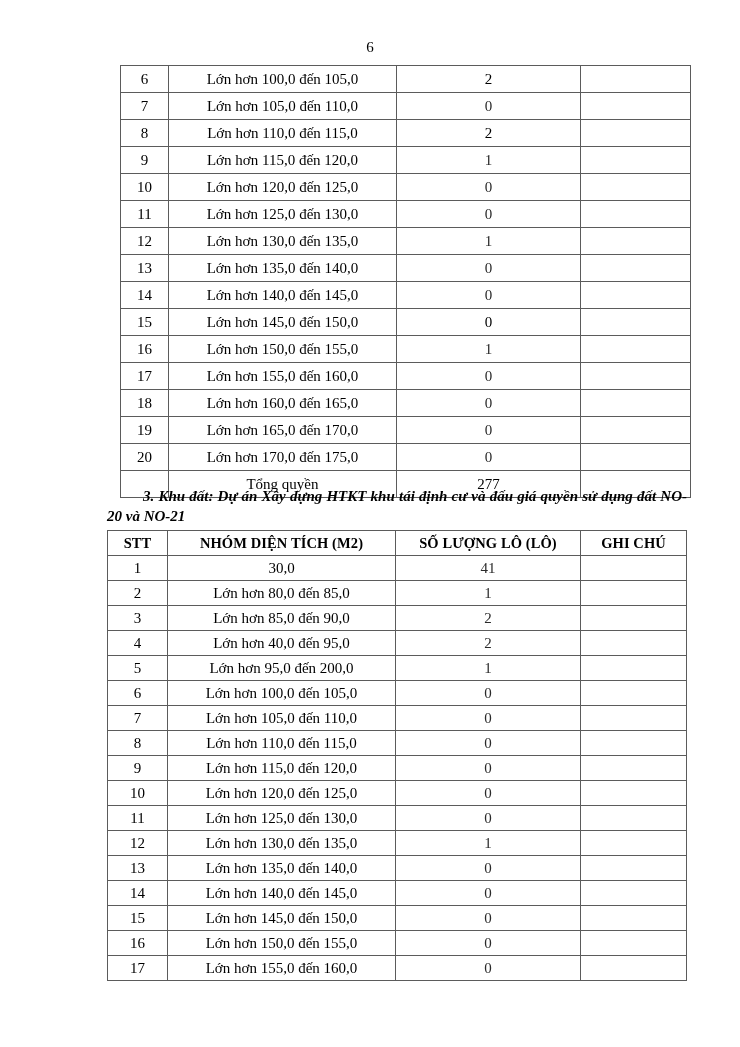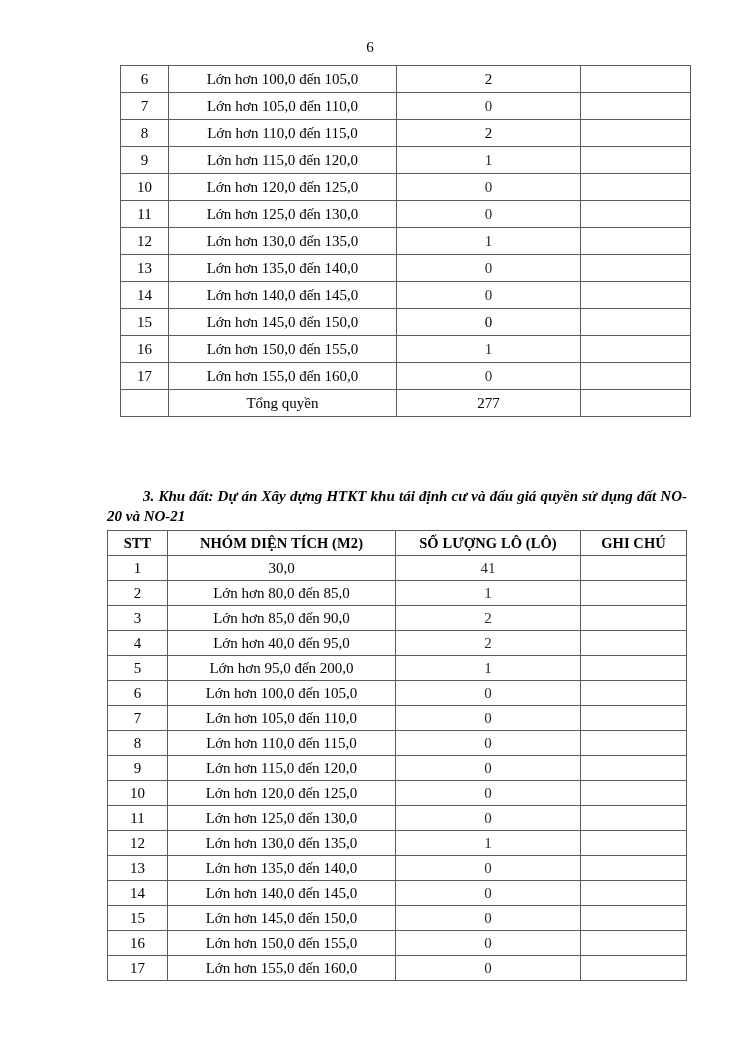"18" tr { html: none -> <tr> <td>18</td> <td>Lớn hơn 160,0 đến 165,0</td> <td>0</td> <td></td> </tr> }
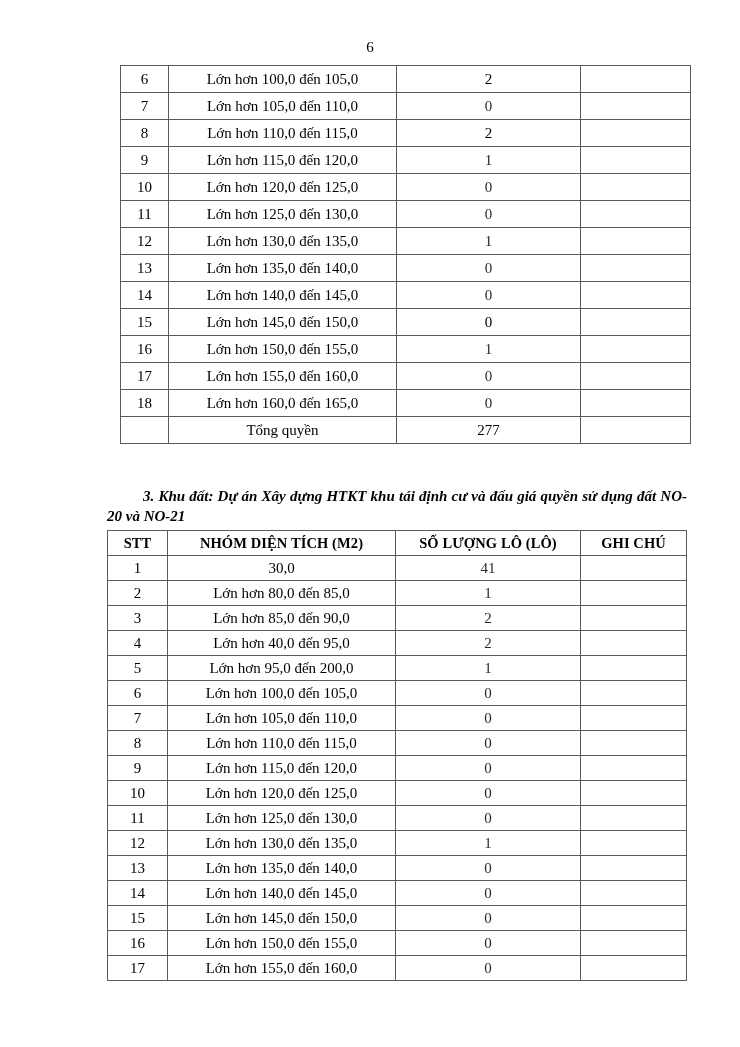"19" tr { html: none -> <tr> <td>19</td> <td>Lớn hơn 165,0 đến 170,0</td> <td>0</td> <td></td> </tr> }
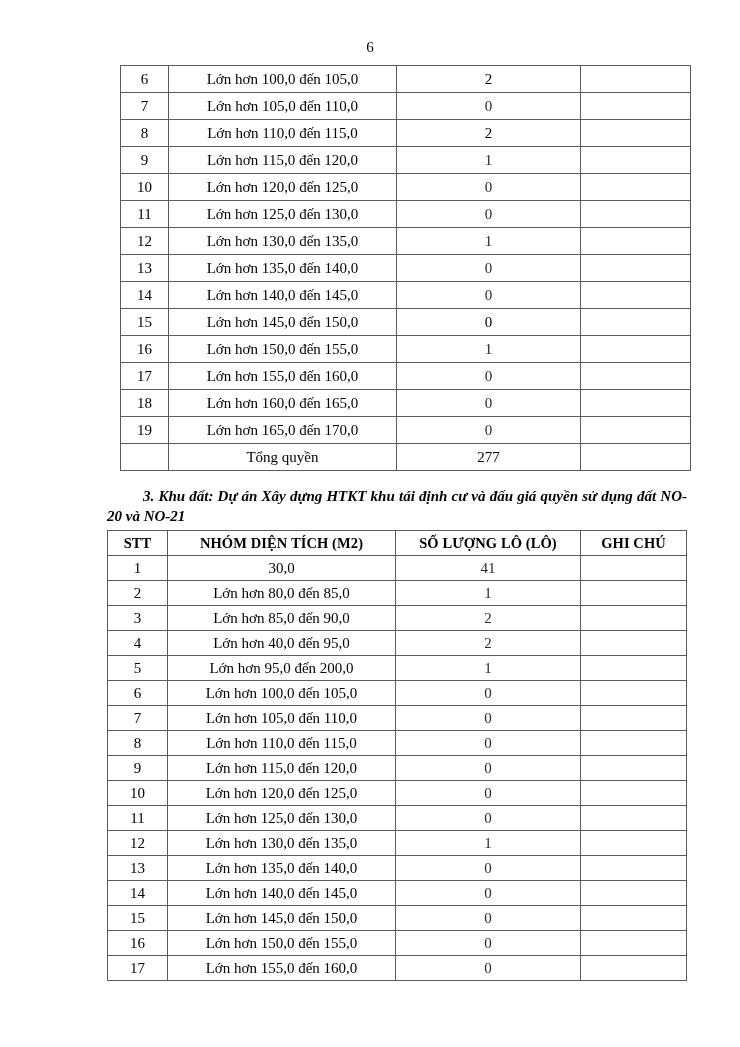"20" tr { html: none -> <tr> <td>20</td> <td>Lớn hơn 170,0 đến 175,0</td> <td>0</td> <td></td> </tr> }
